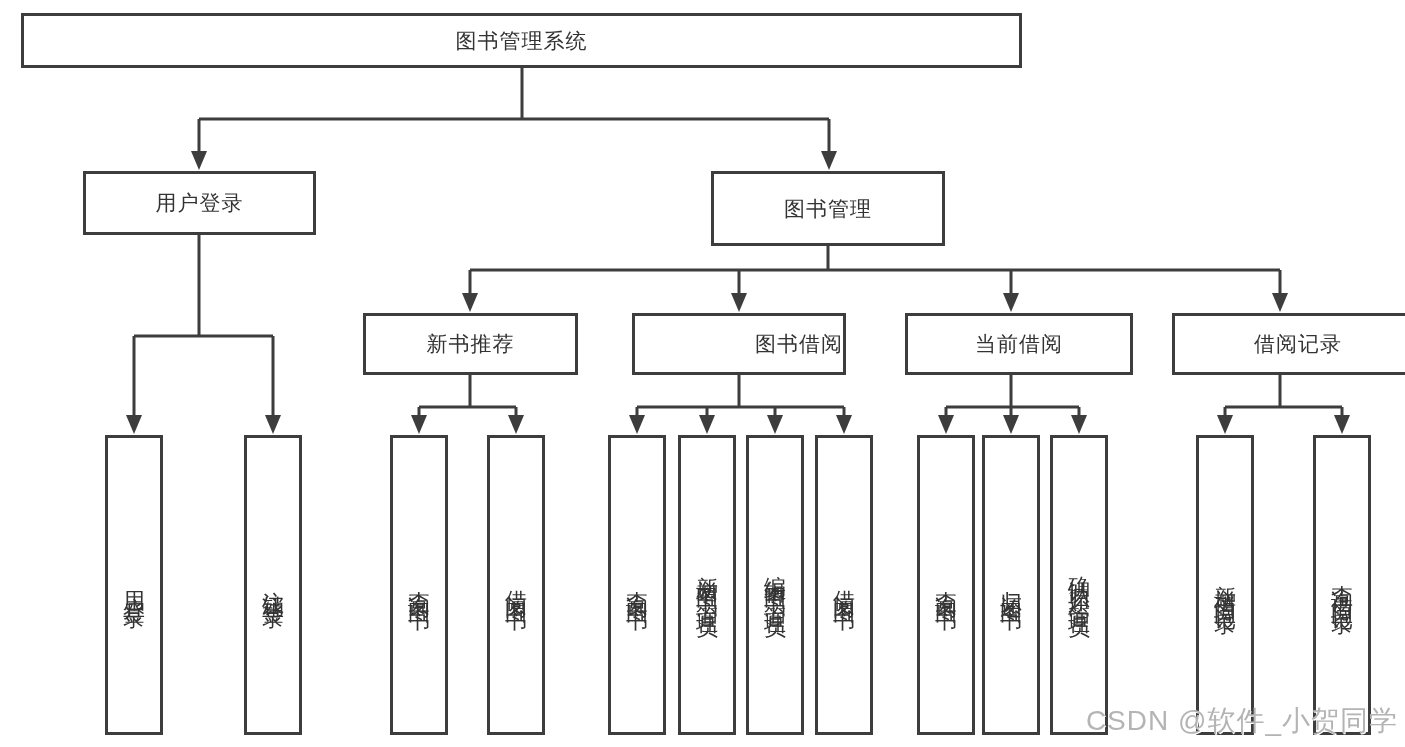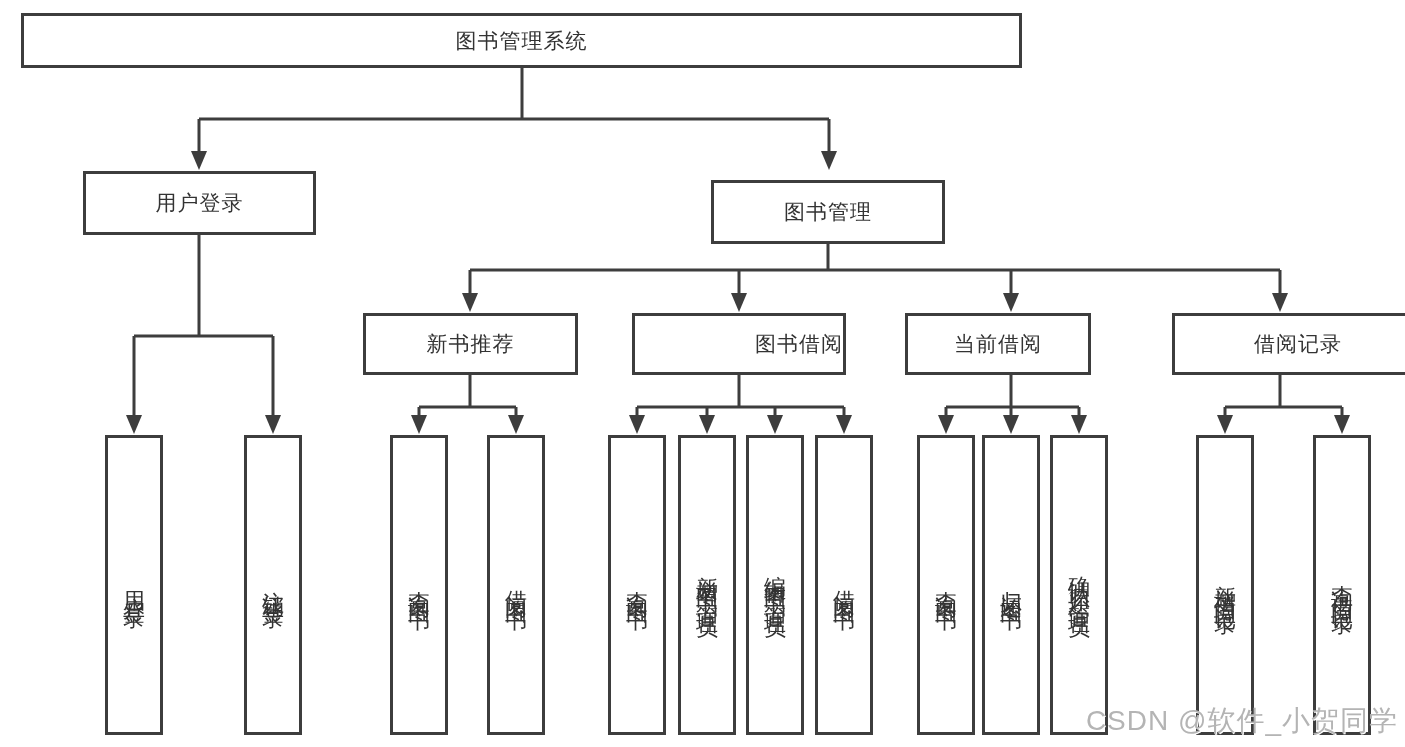"图书管理" div.hbox { height: 64px -> 75px; top: 180px -> 171px }
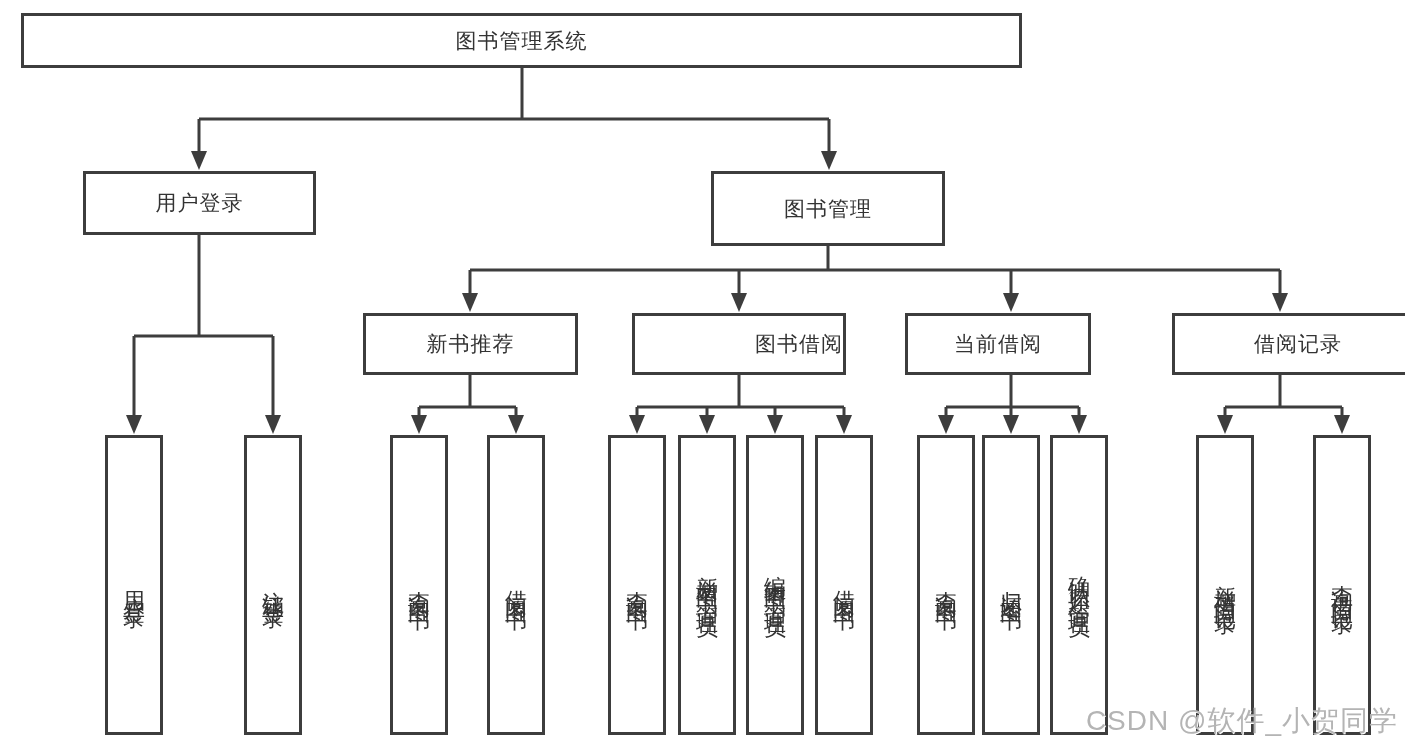"当前借阅" div.hbox { width: 186px -> 228px }
